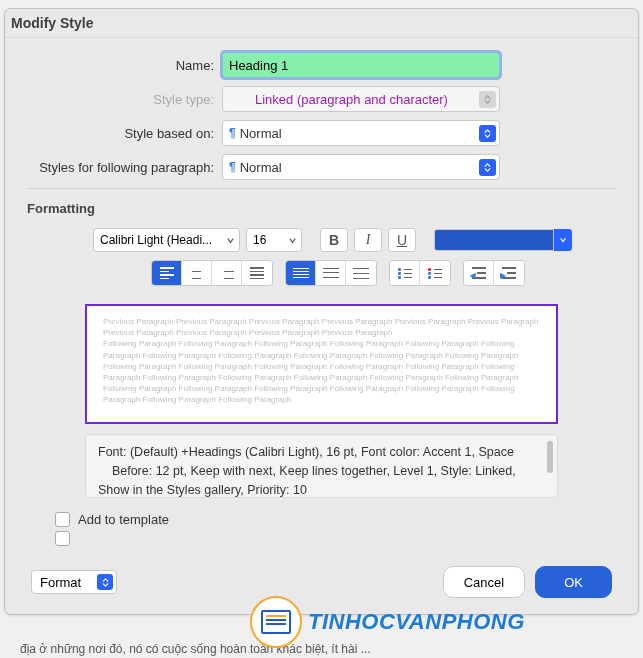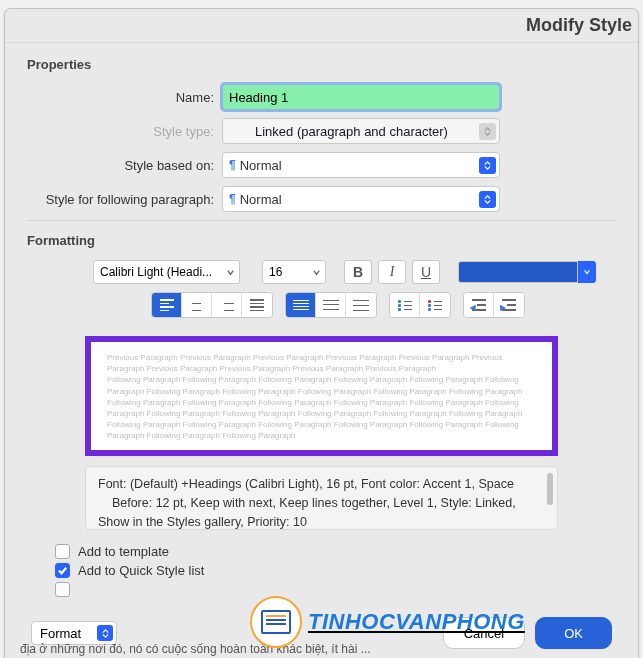"Modify Style" .title-bar { font-size: 18px -> 14px; text-align: right -> left }
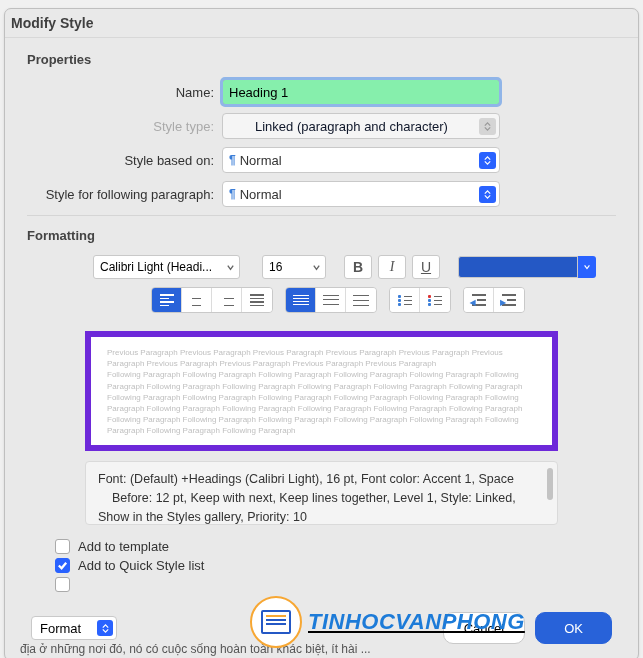"Properties" div.section-header { html: <div>Properties</div> -> none }
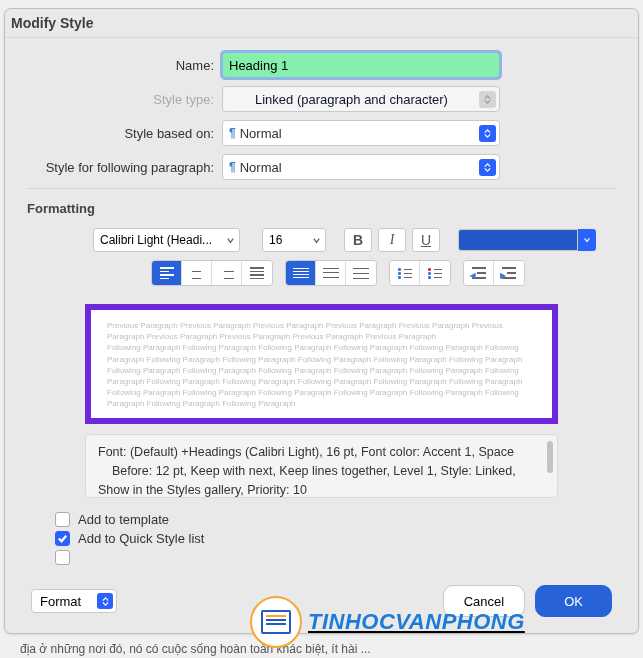"Linked (paragraph and character)" .dropdown.disabled { color: #0f172a -> #a21caf }
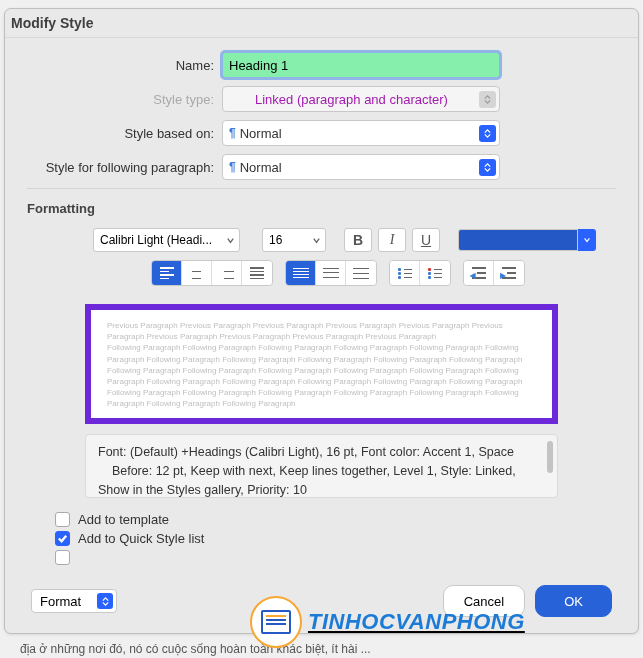"Style for following paragraph:" div.form-label { text: Style -> Styles }
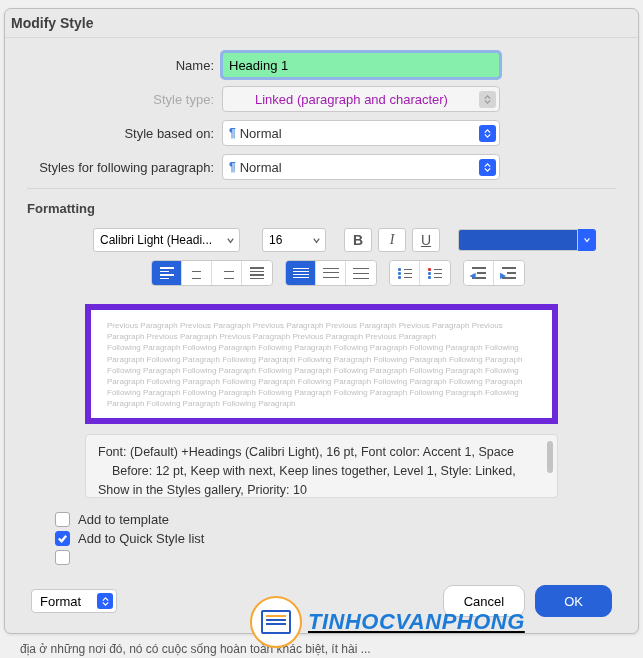"16" .size-dd { margin-left: 16px -> none; width: 64px -> 56px }
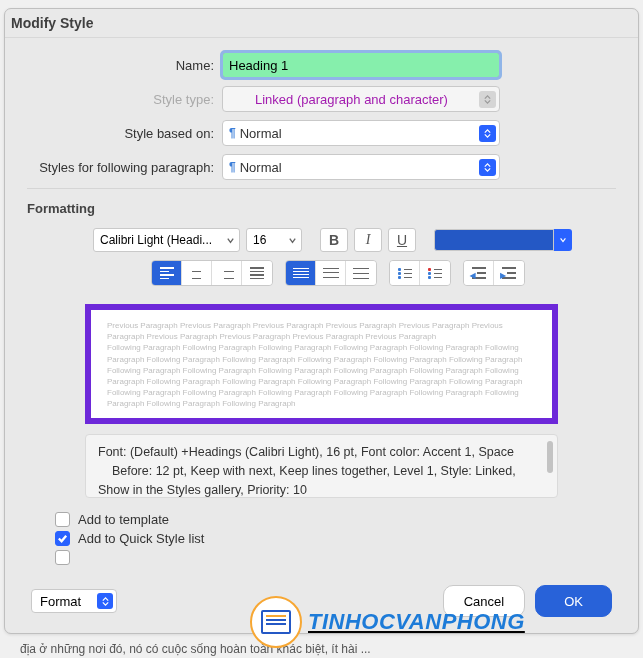"Previous Paragraph Previous Paragraph" .preview-box { border: 6px solid #6d28d9 -> 2px solid #6d28d9 }
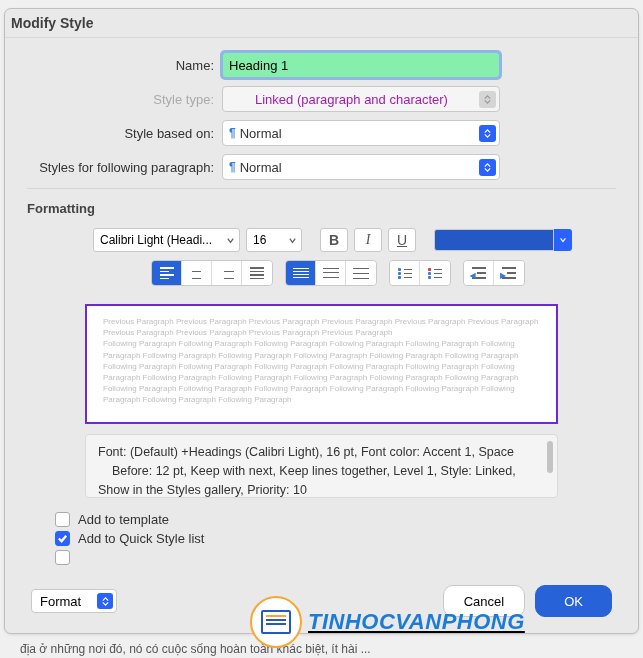"Add to Quick Style list" div.checkbox-row { html: <div> <div> <svg> <path></path> </svg> </div> <span>Add to Quick Style list</span> </div> -> none }
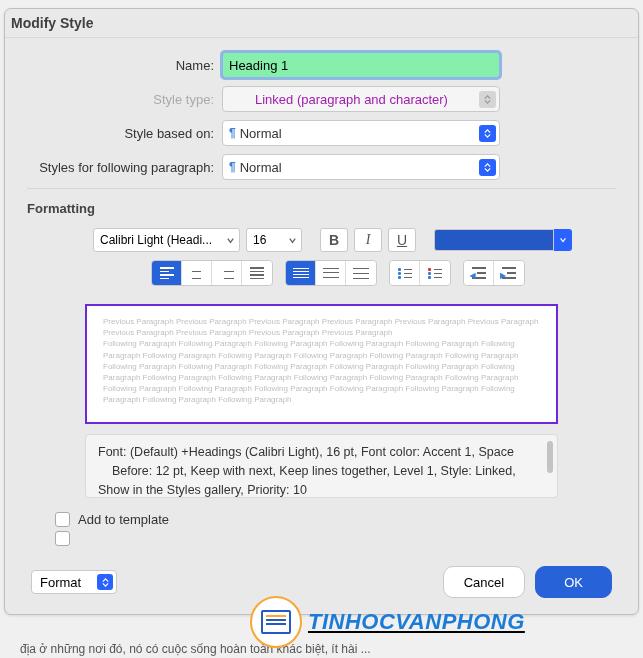"TINHOCVANPHONG" .logo-wrap { text-decoration: underline -> none }
